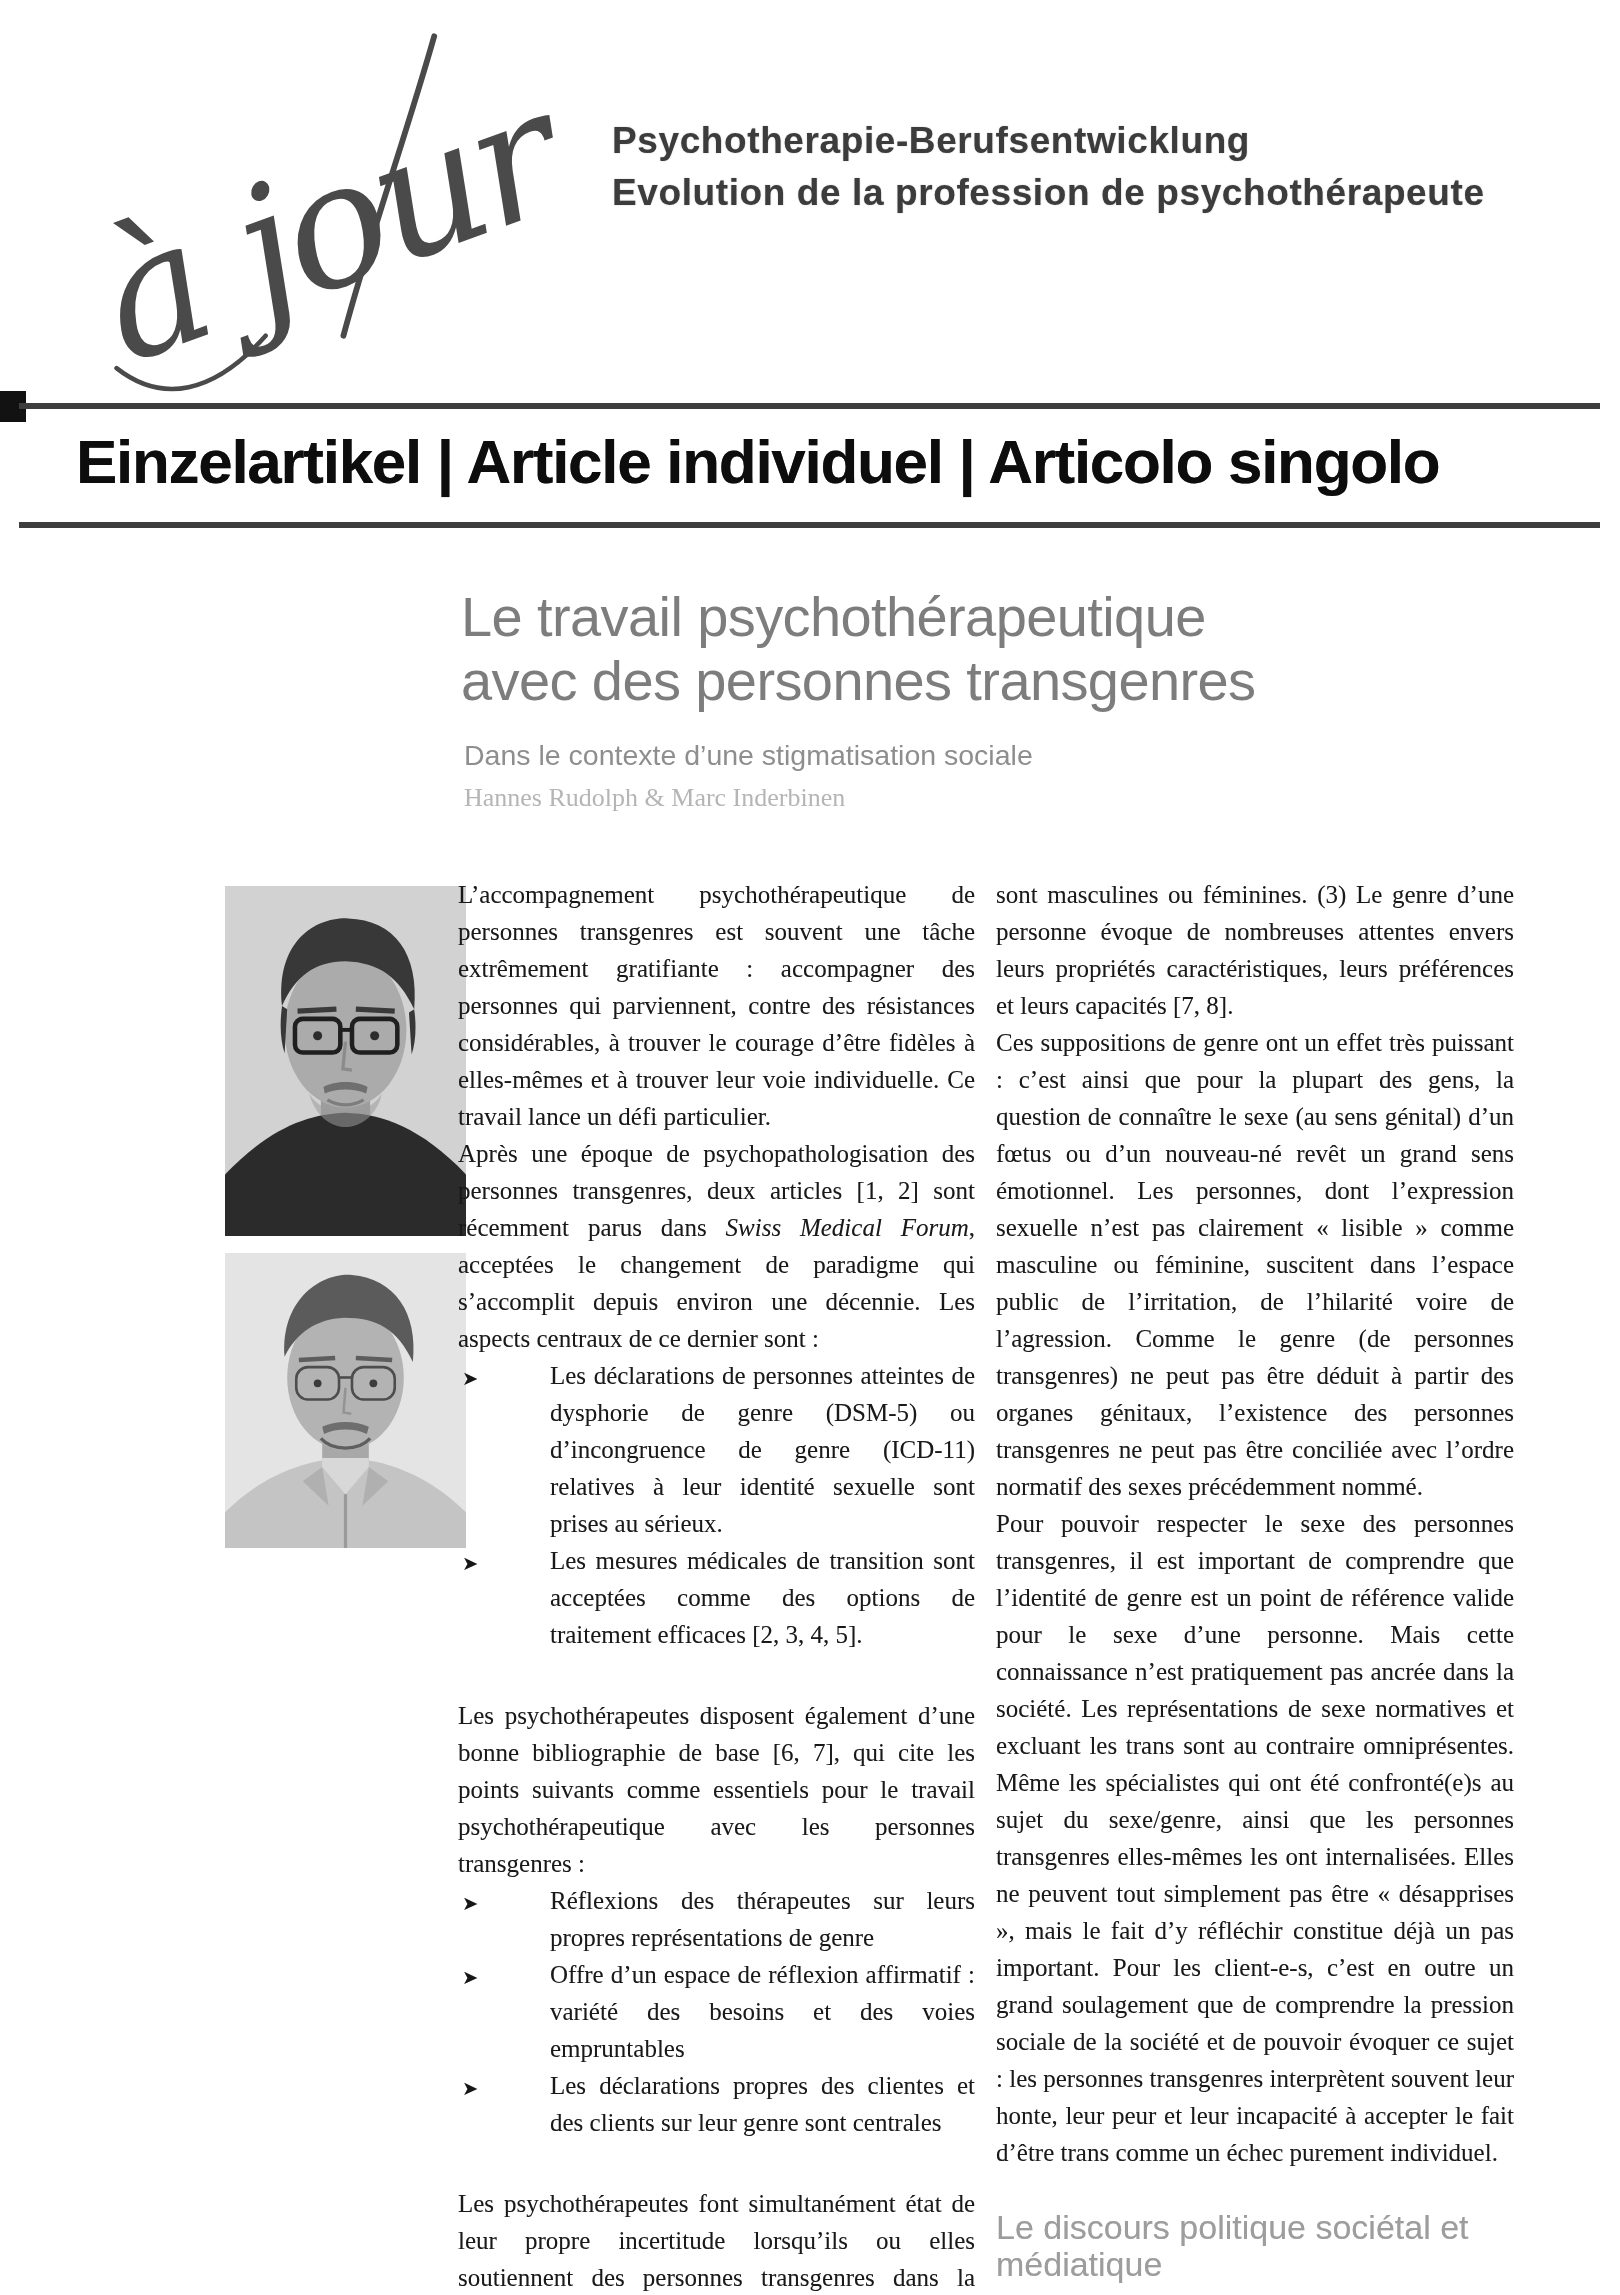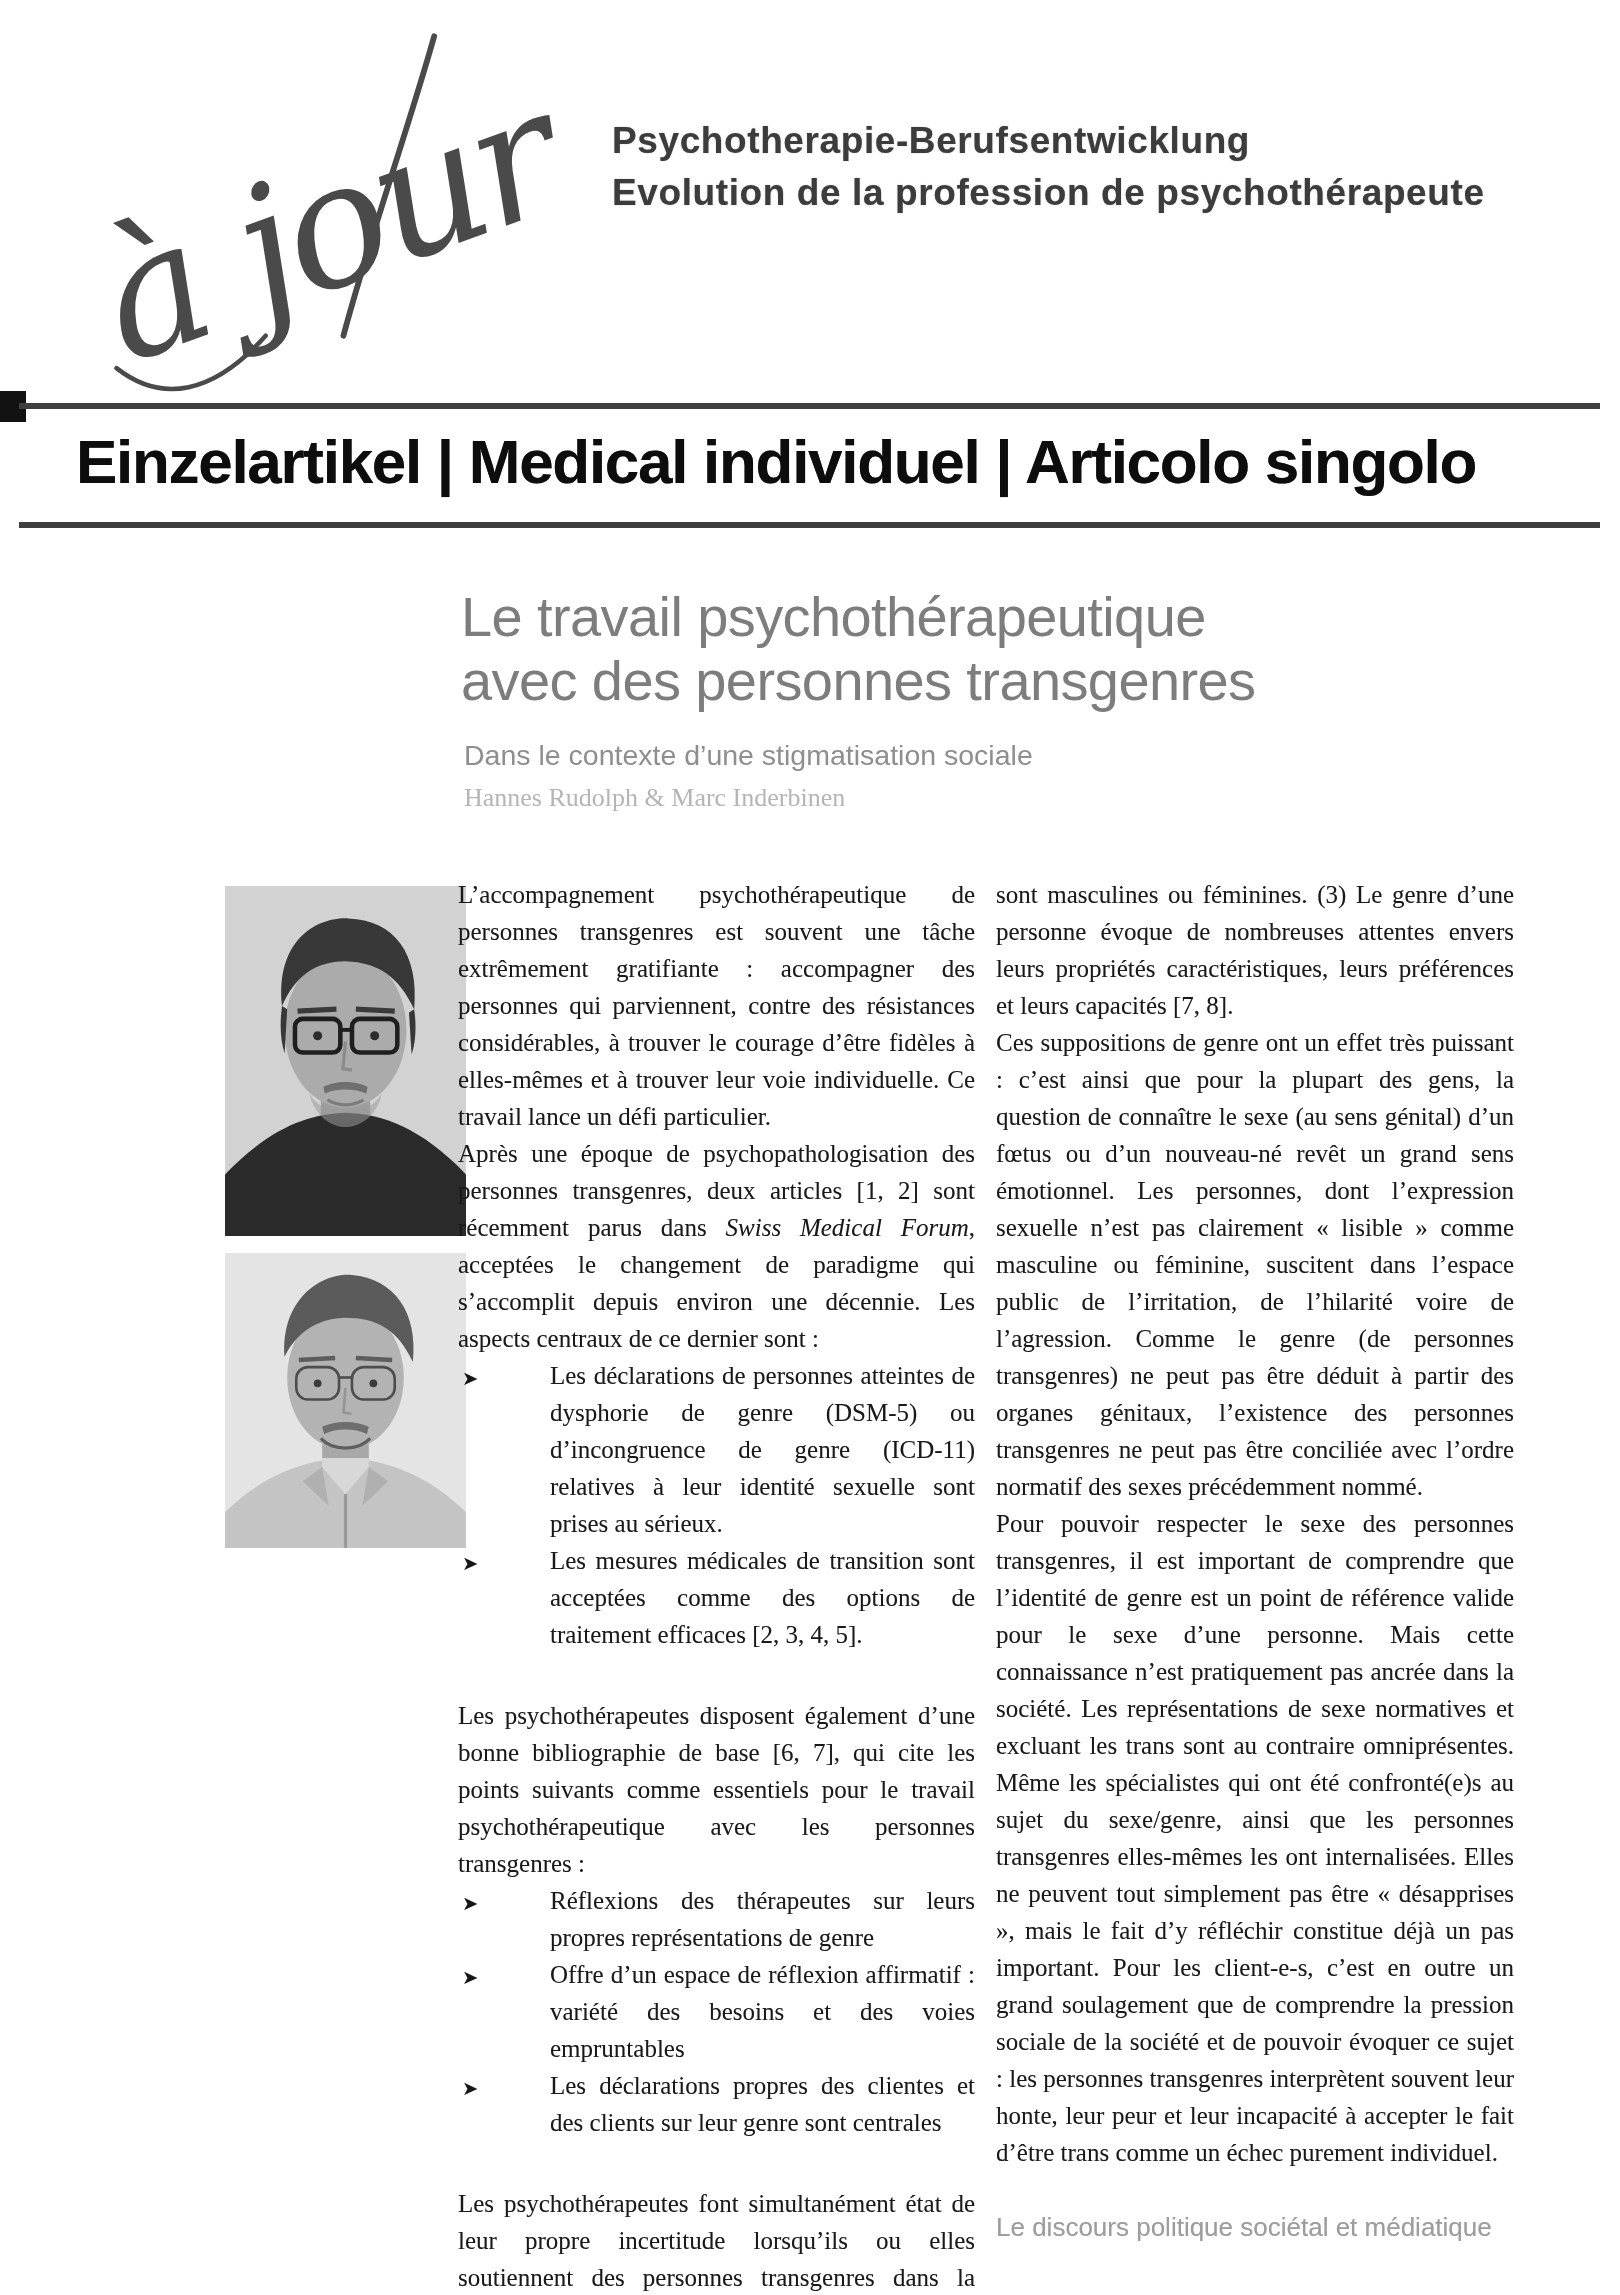"Einzelartikel | Medical individuel |" div.banner-label { text: Medical -> Article }
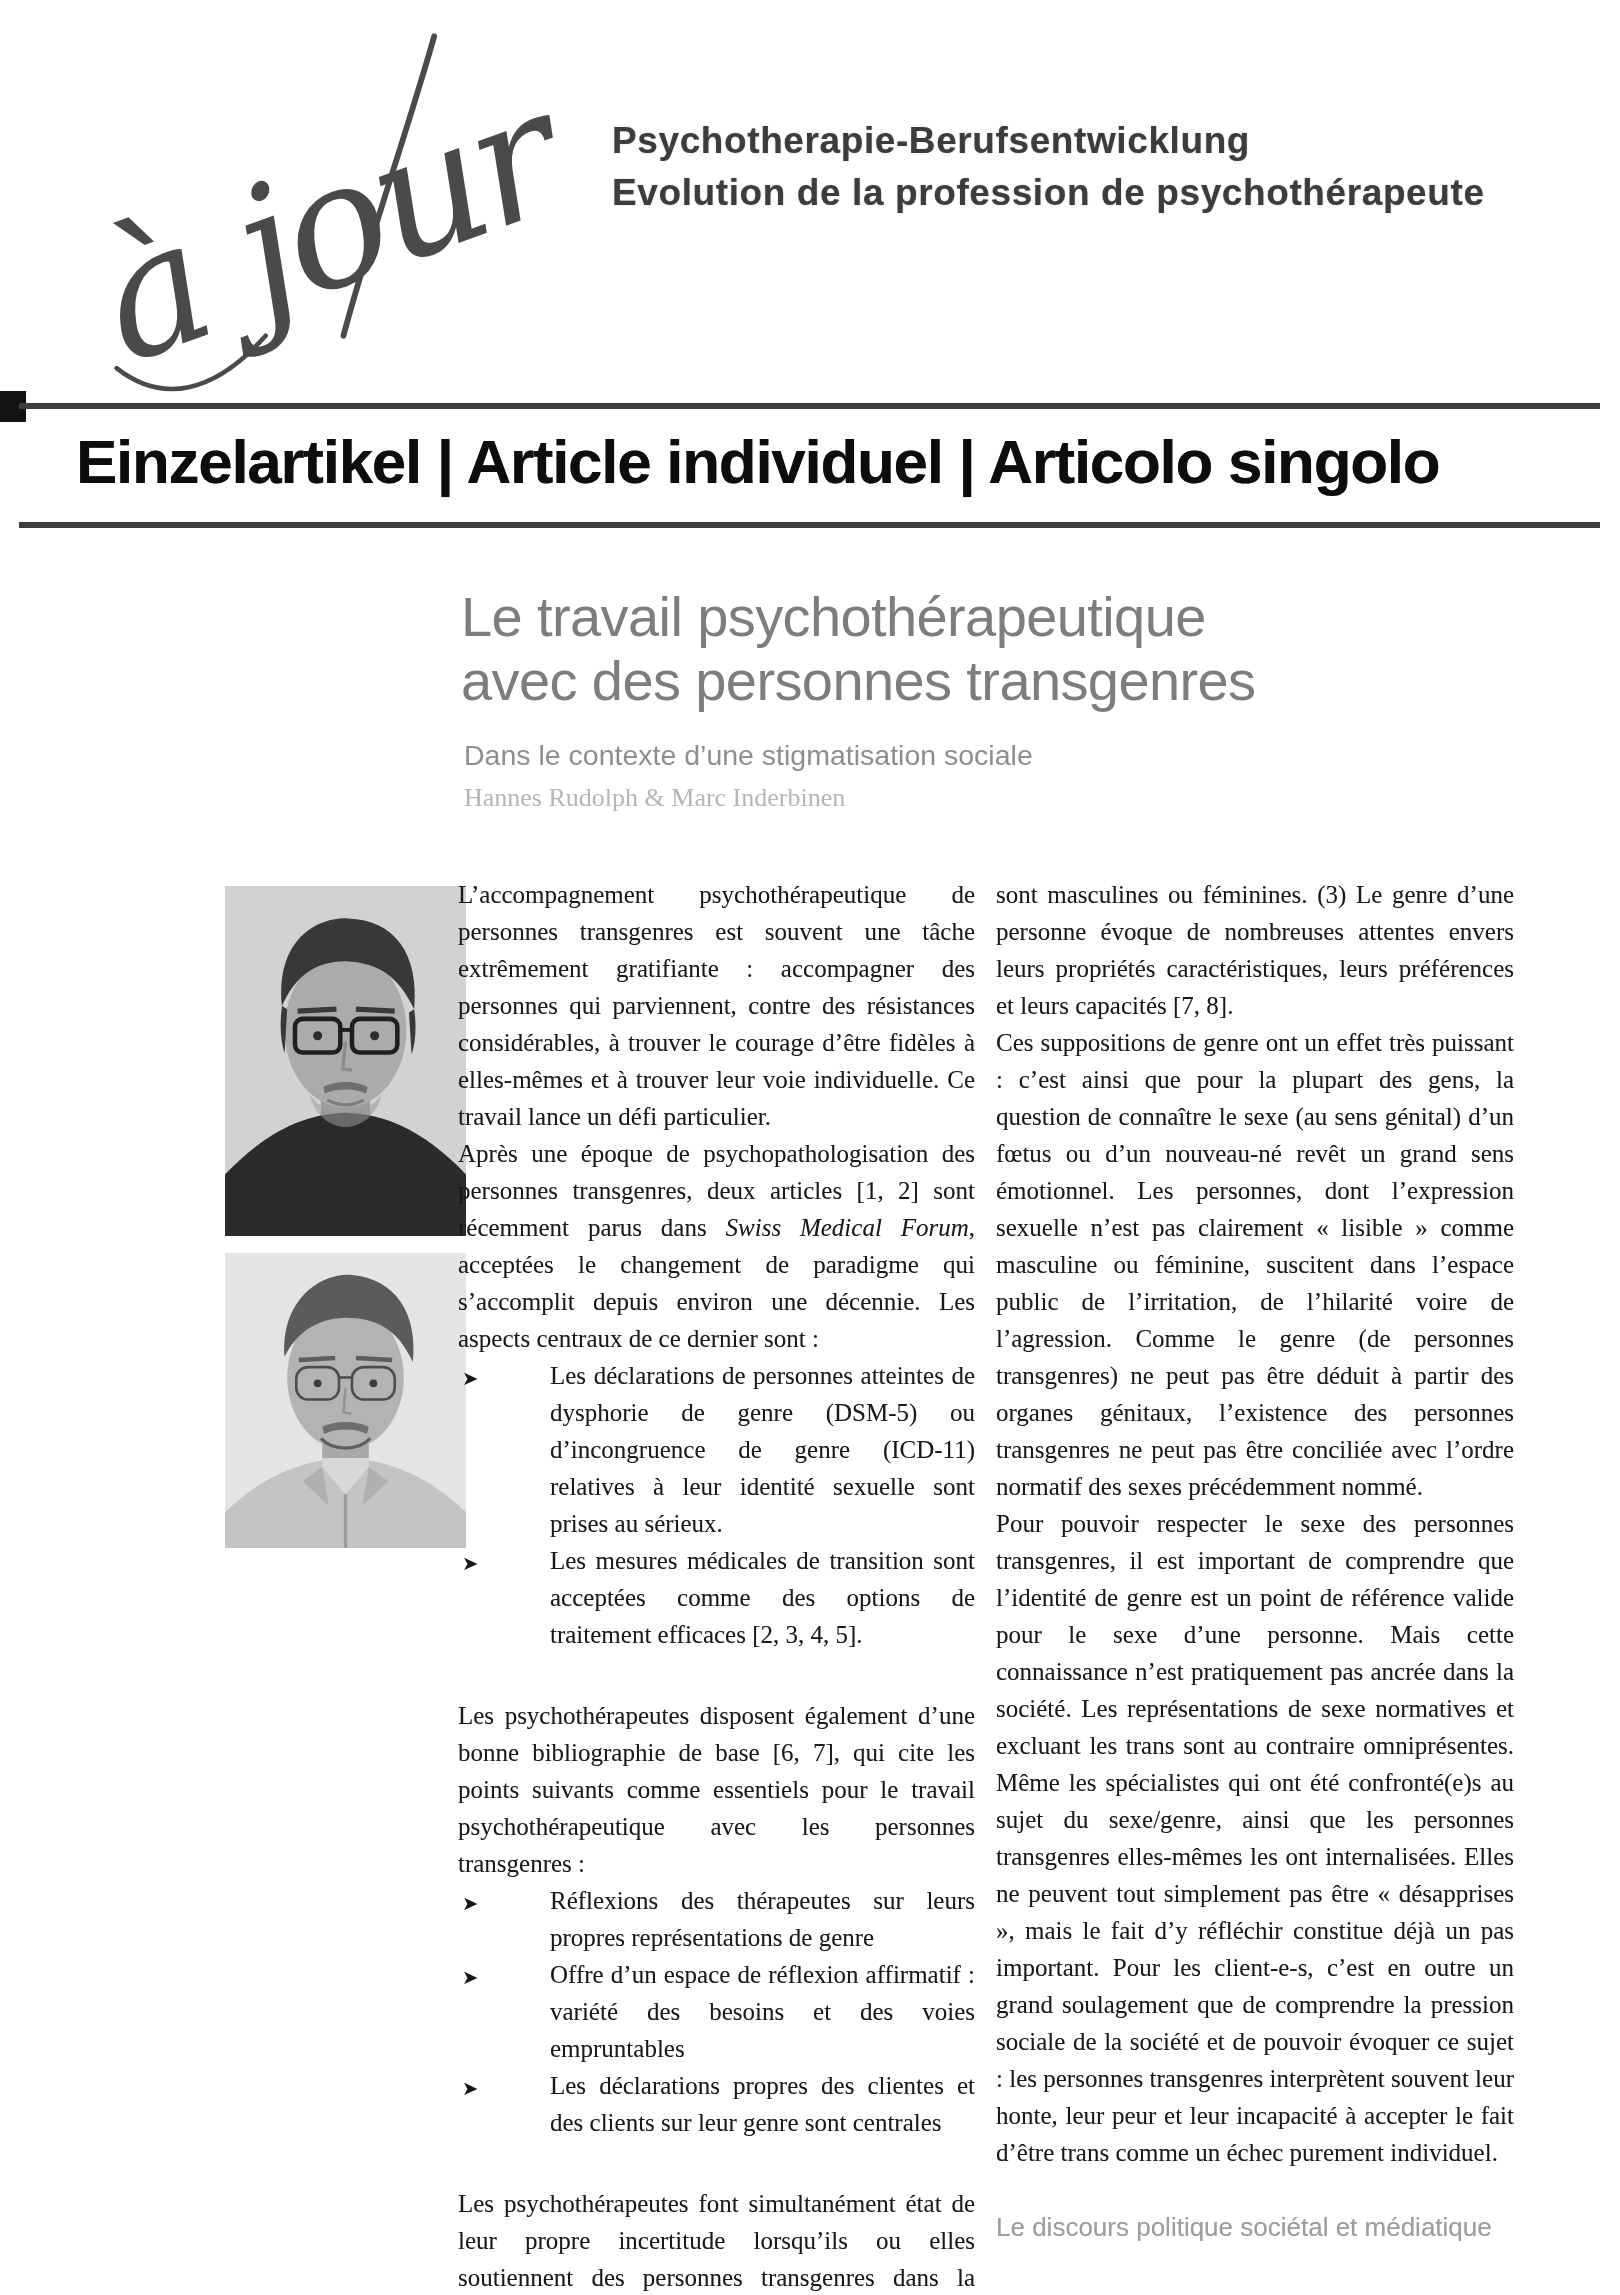"Le discours politique sociétal et" .section-heading { font-size: 26px -> 34px }
